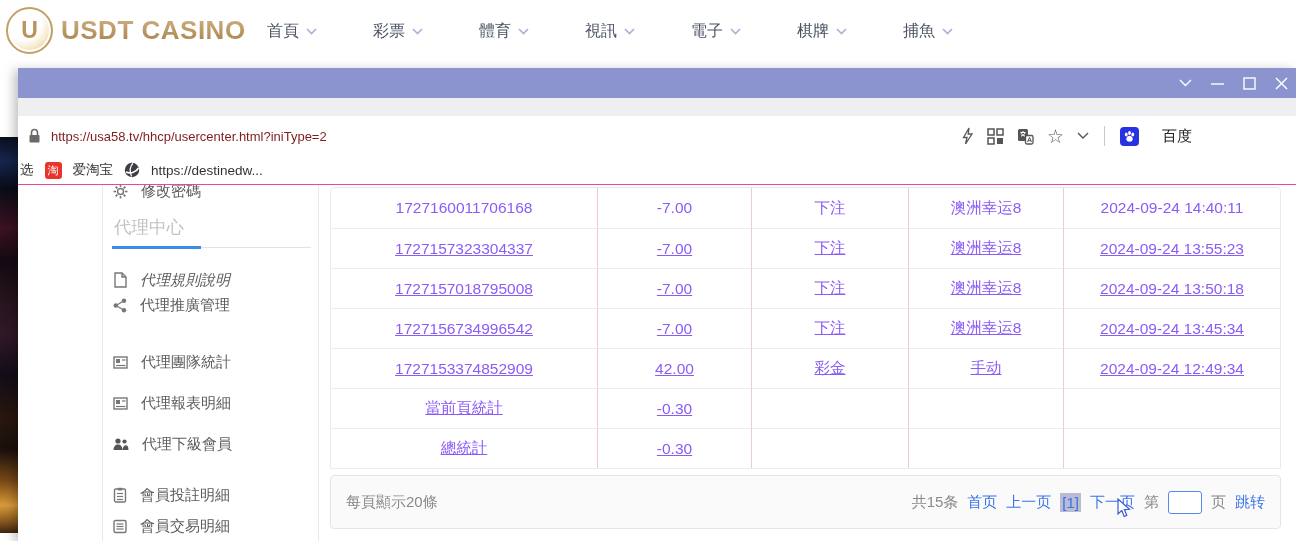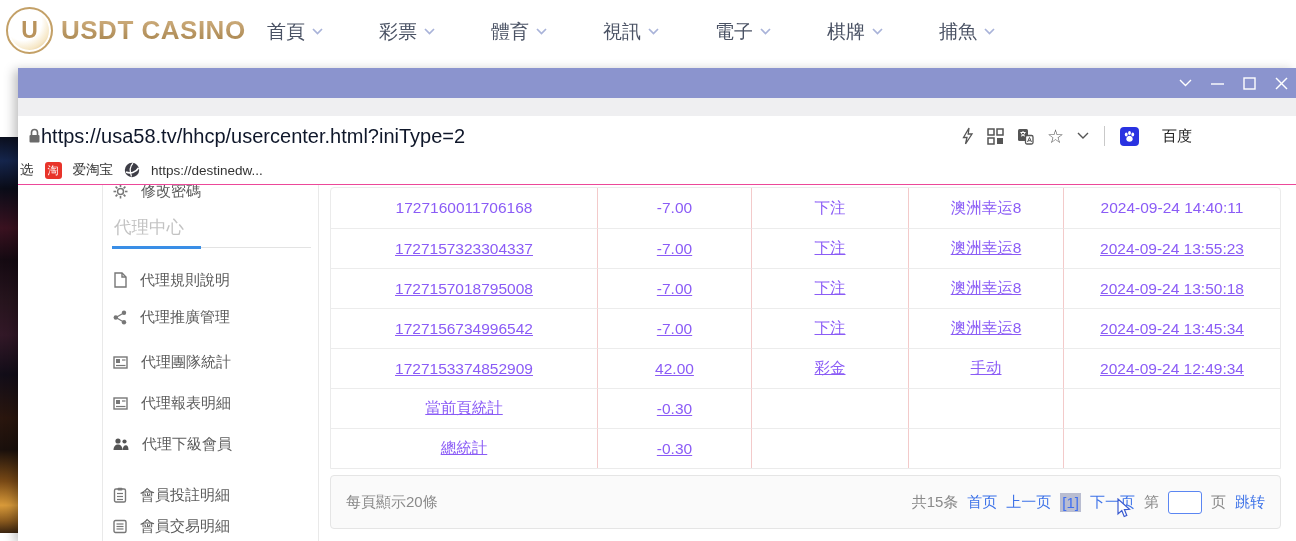"首頁" .nav-item span { font-size: 19px -> 16px }
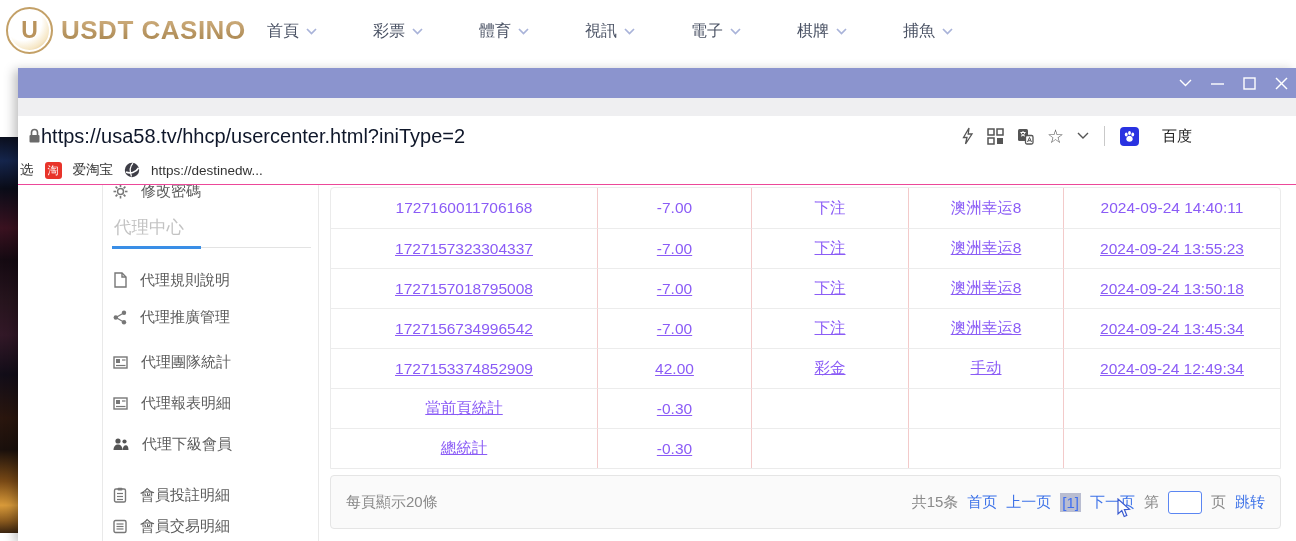"https://usa58.tv/hhcp/usercenter.html?in" .url-text { color: #0f172a -> #7f1d1d; font-size: 20px -> 13px; margin-left: 0 -> 10px }
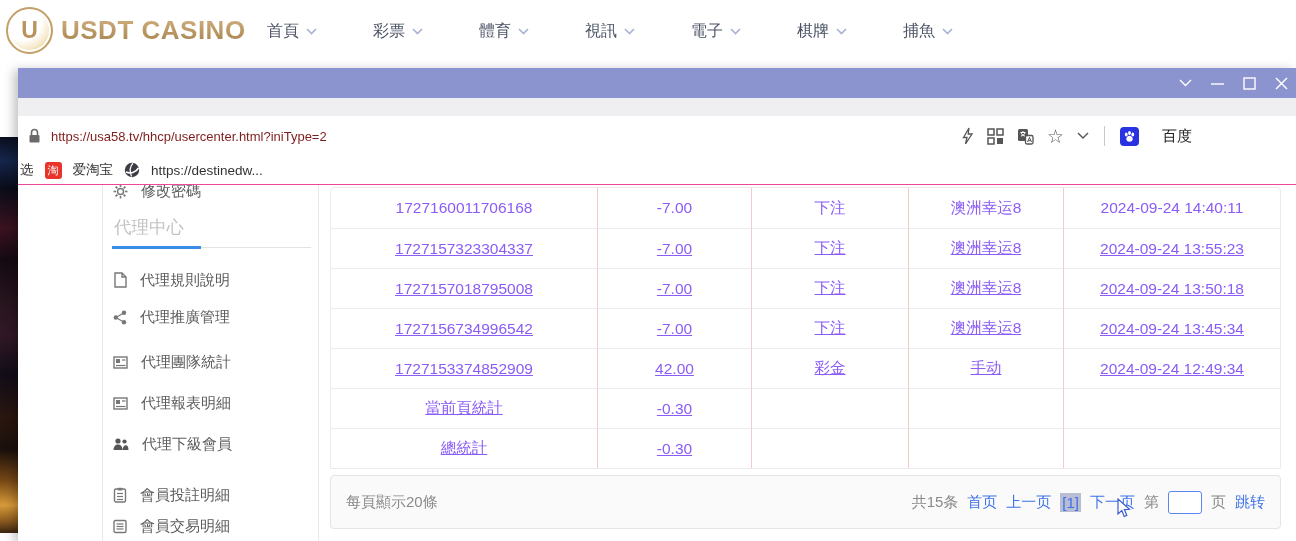"代理規則說明" .mi-0 { font-style: none -> italic }
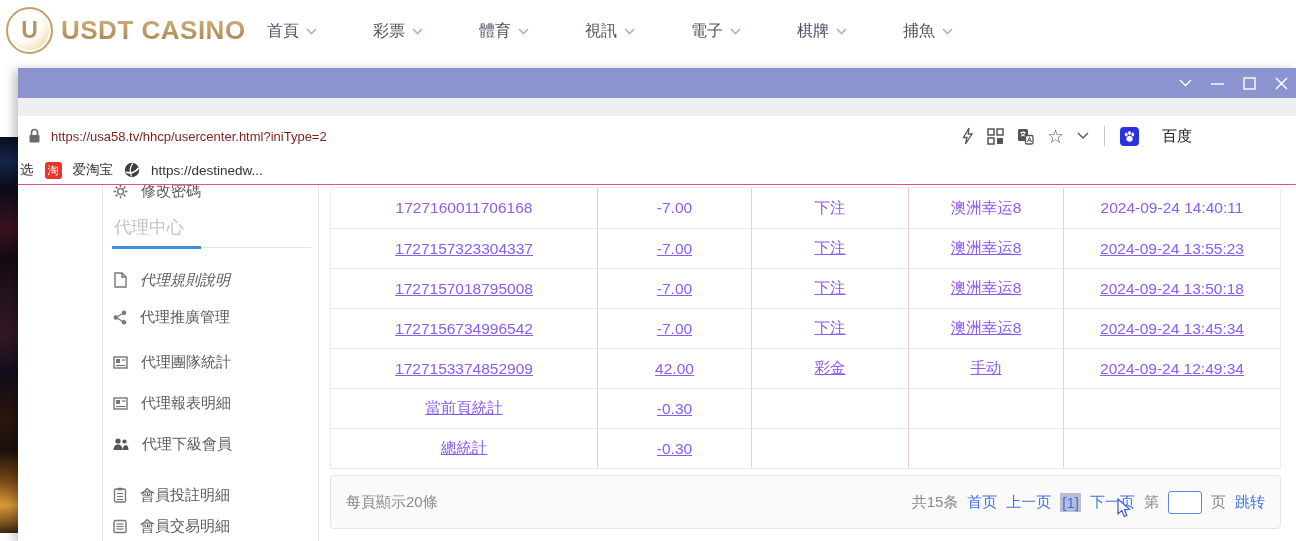"代理推廣管理" .mi-1 { top: 121px -> 109px }
